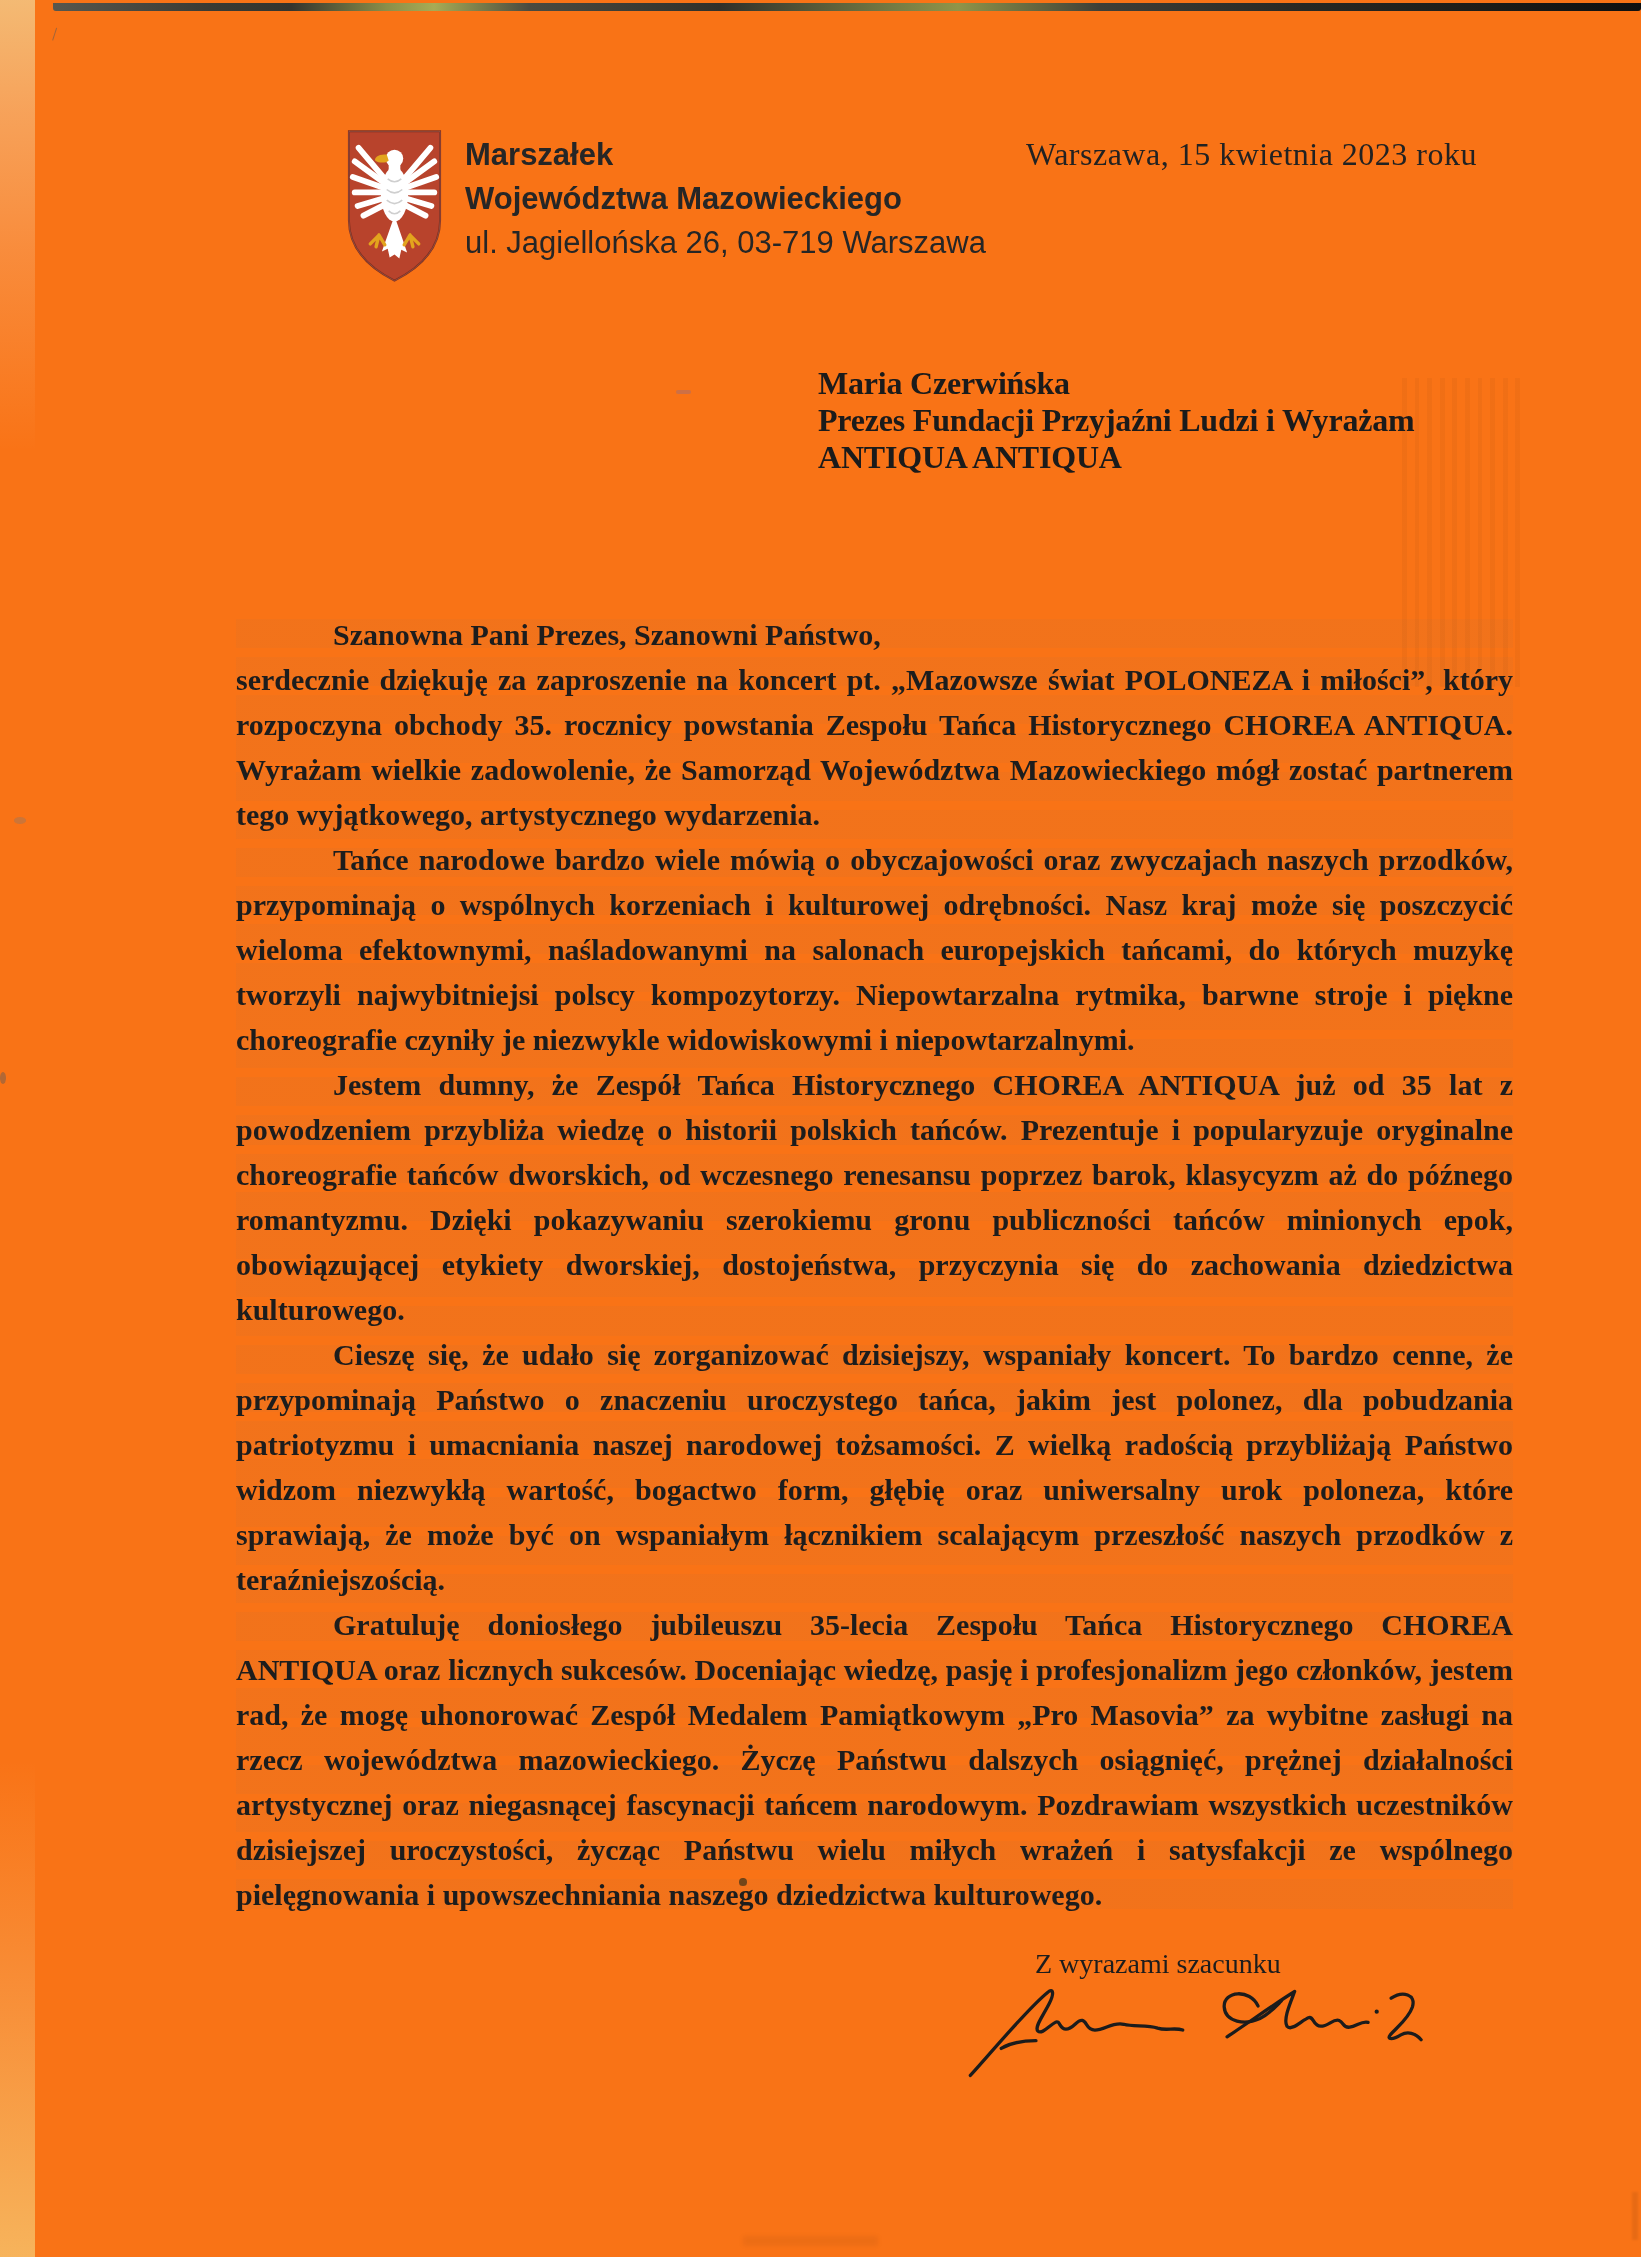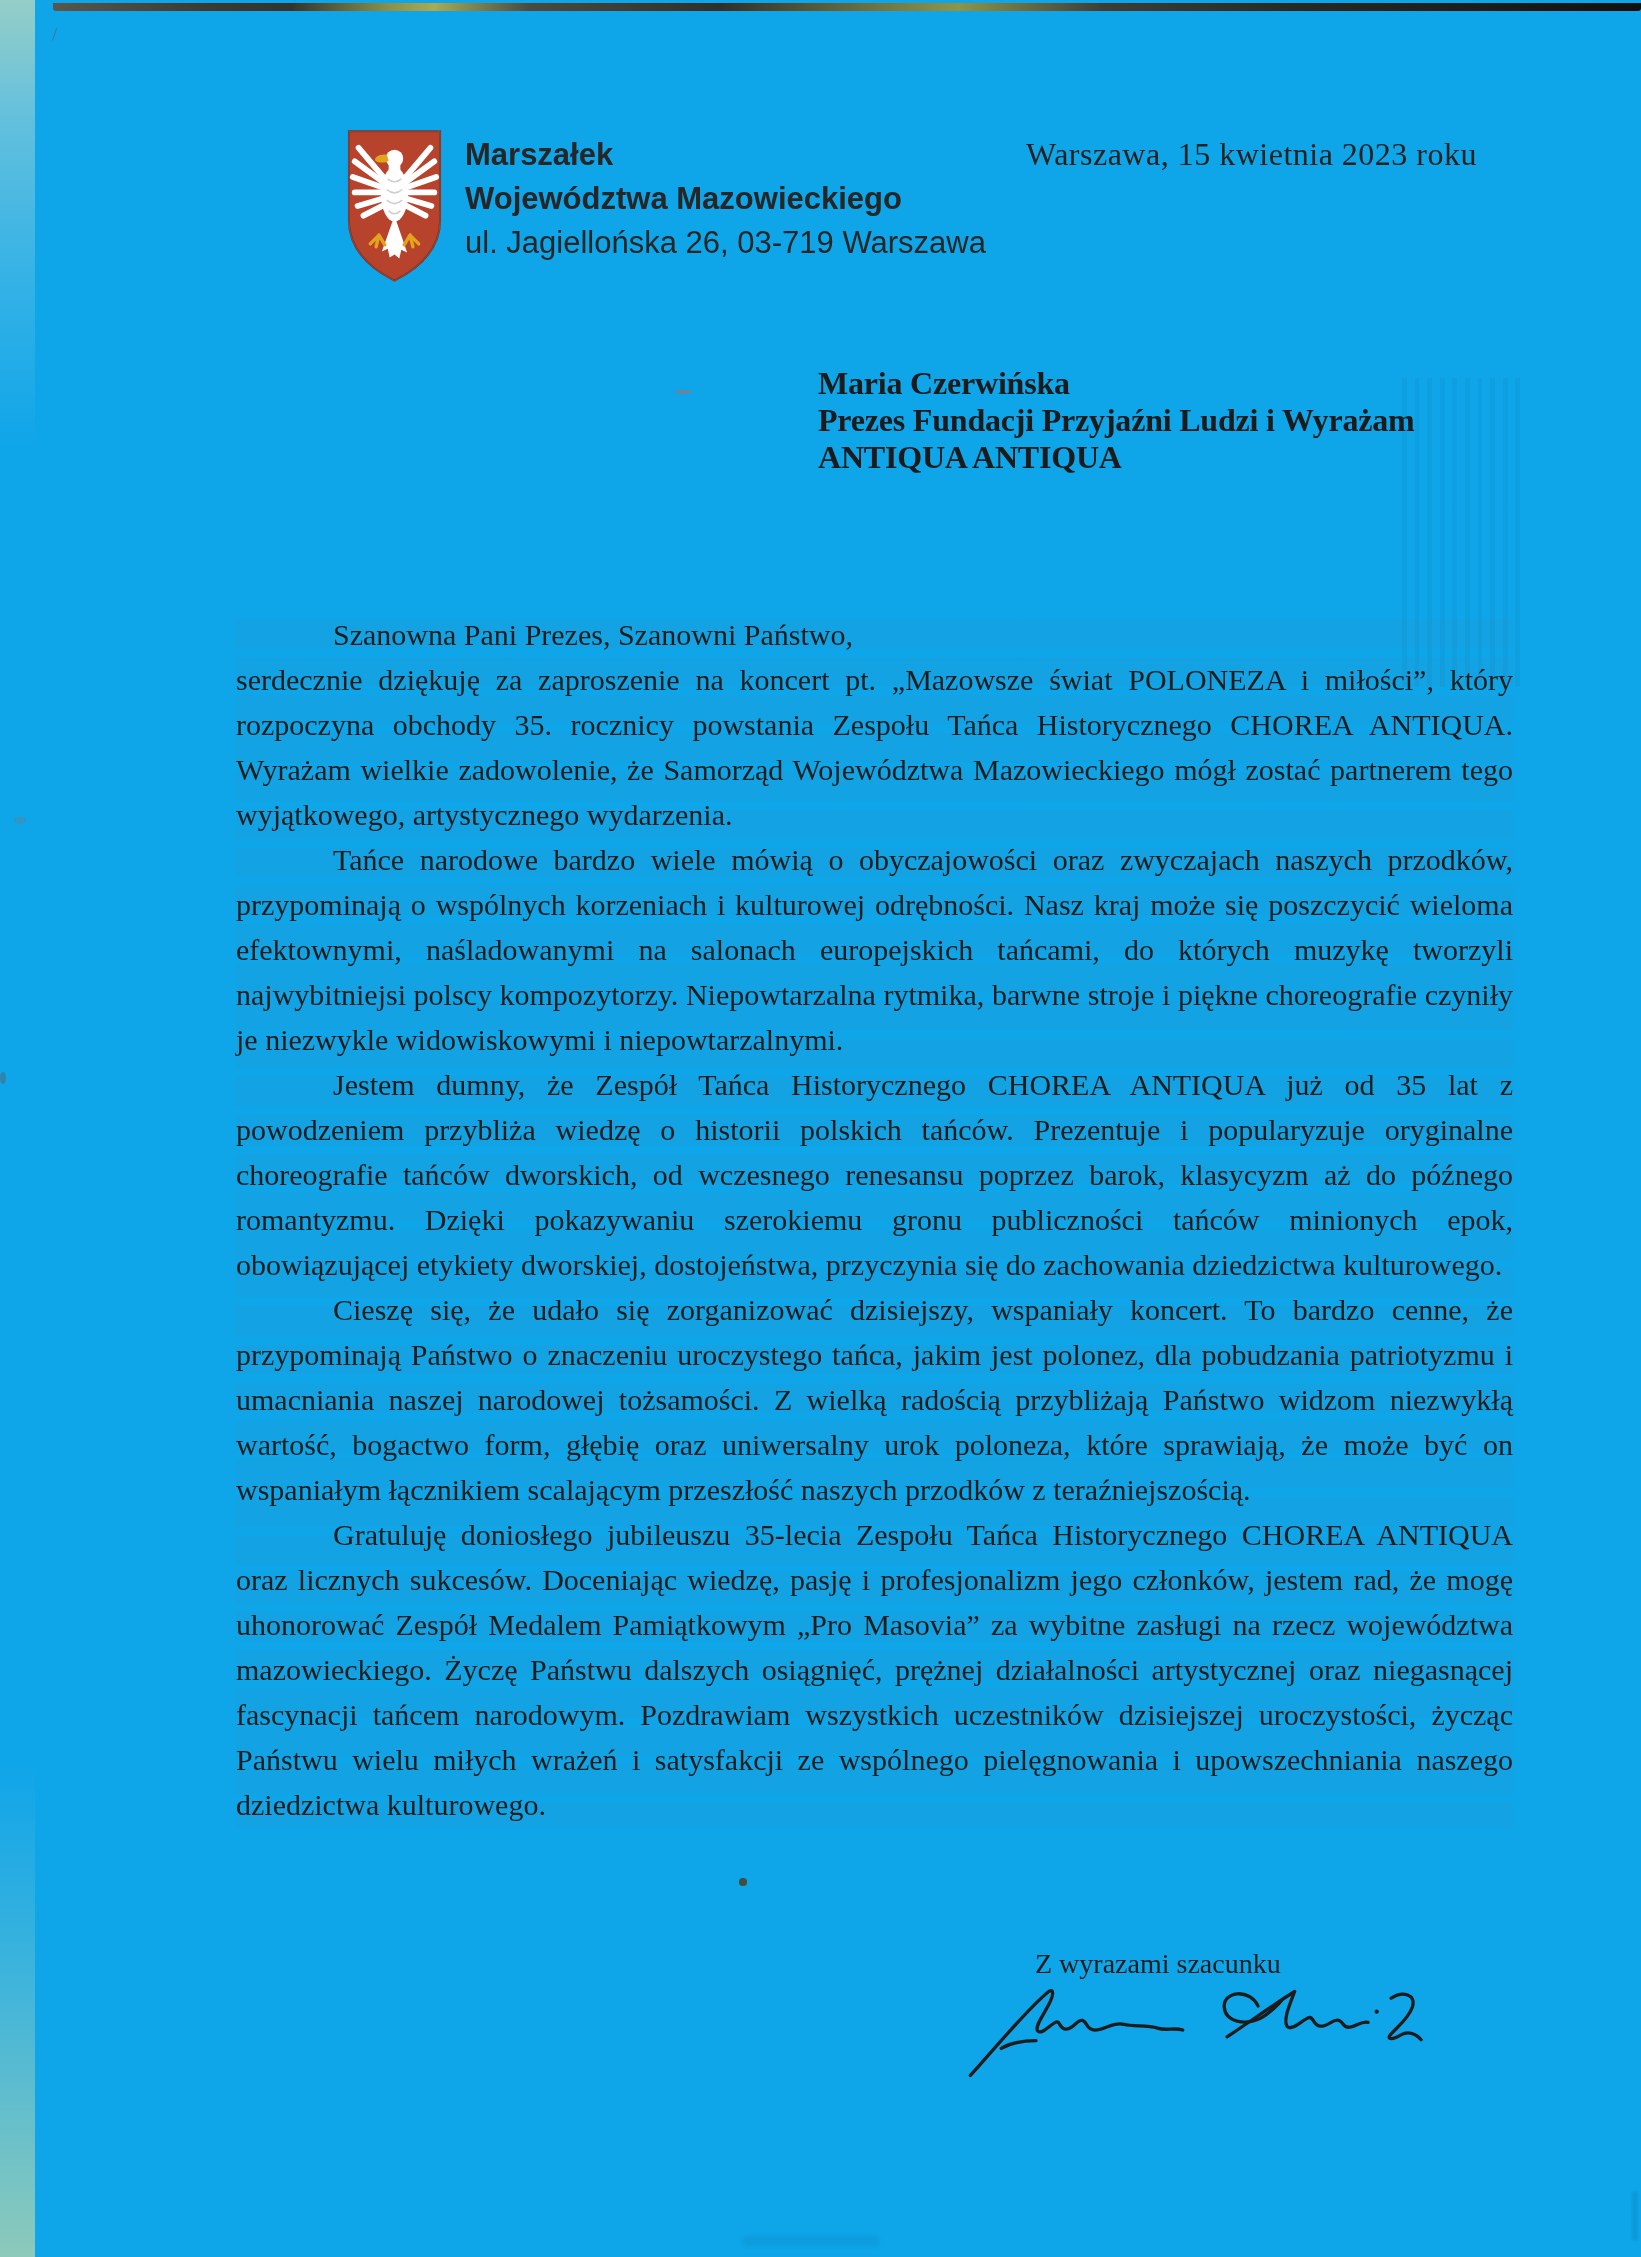"Marszałek" .page { background: #0ea5e9 -> #f97316 }
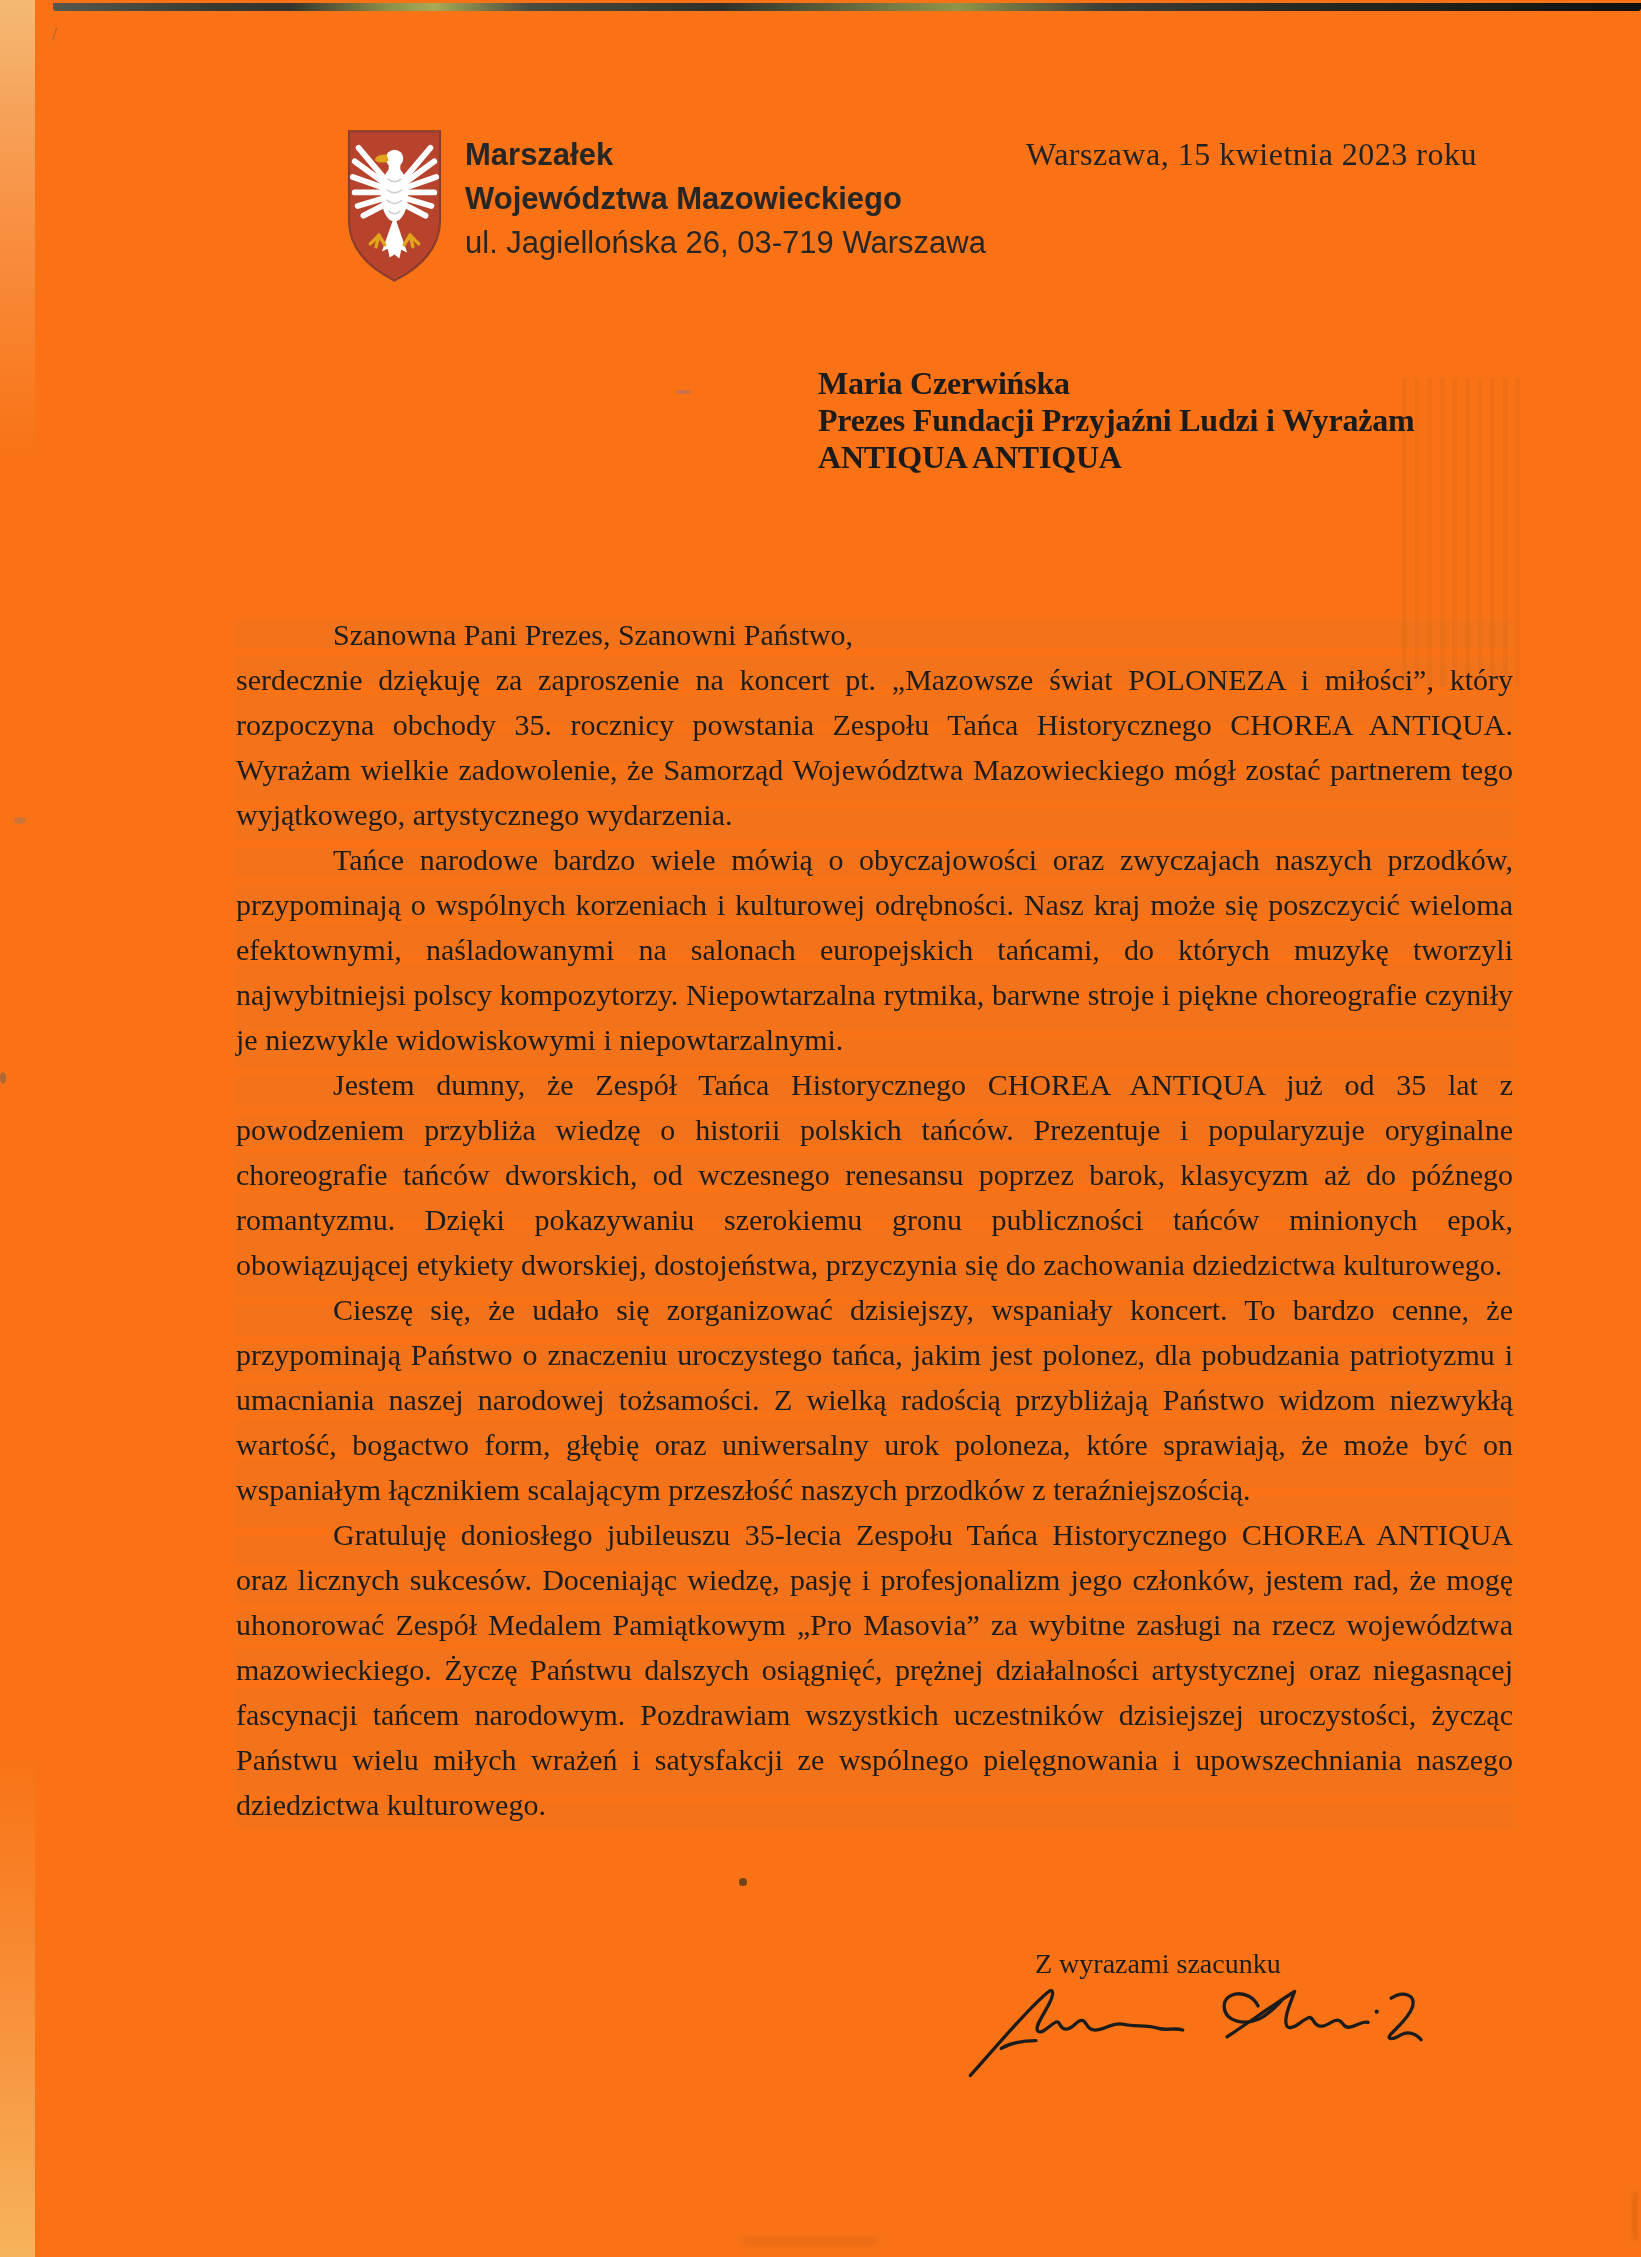"Szanowna Pani Prezes, Szanowni Państwo," .body-text { font-weight: none -> bold }
